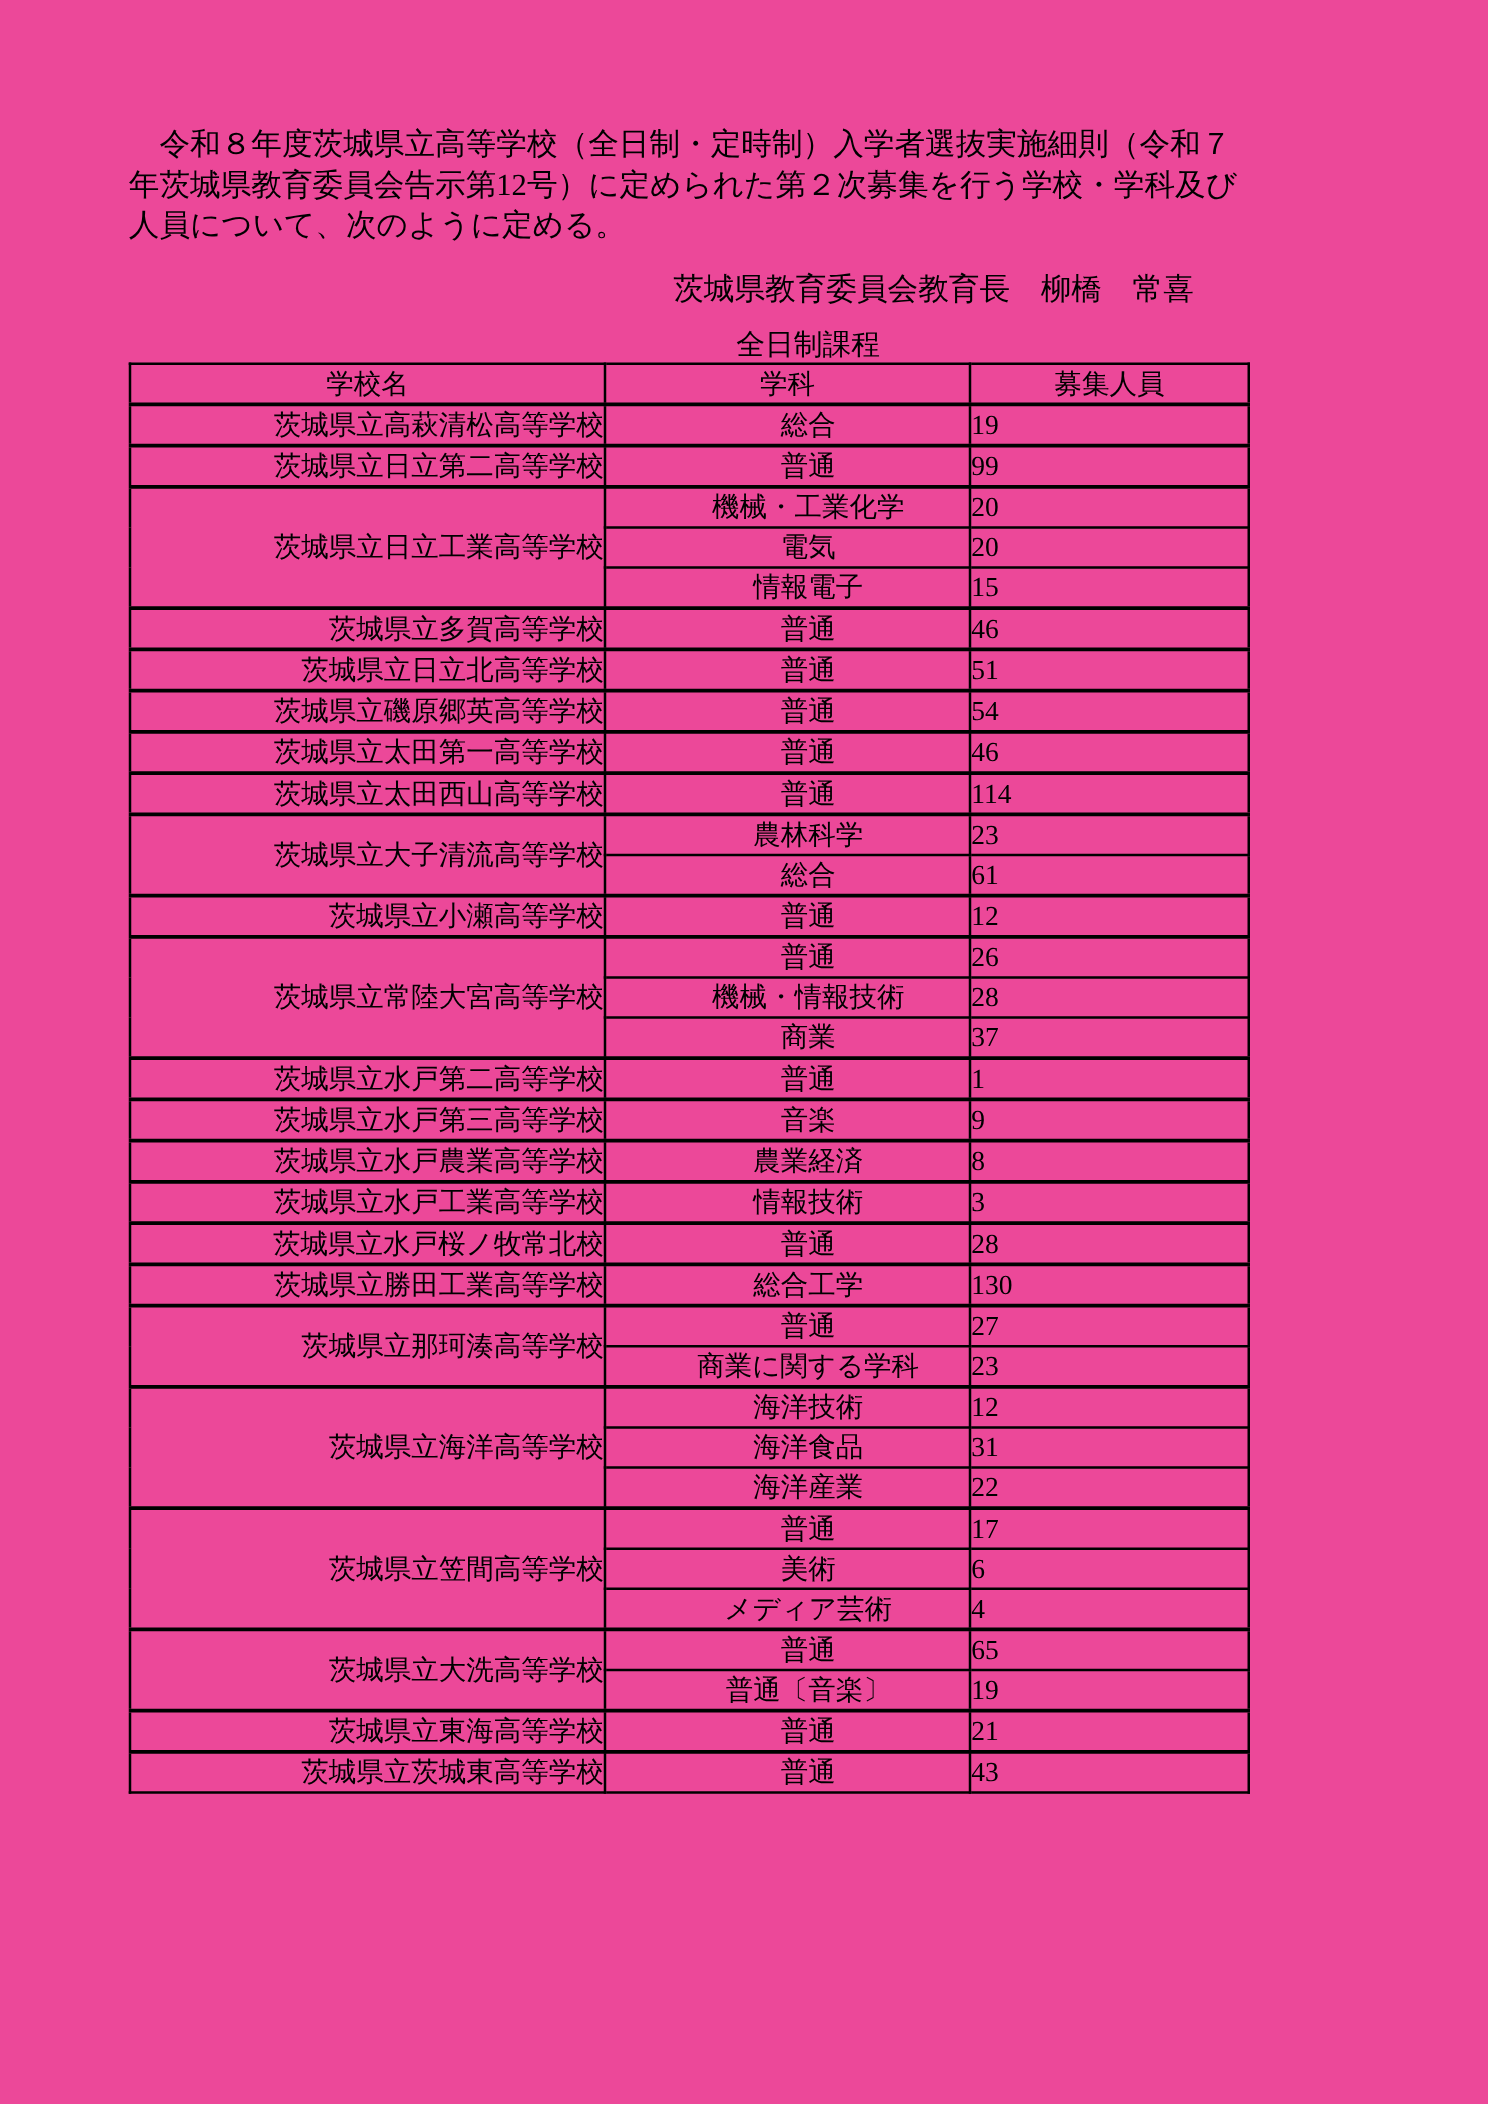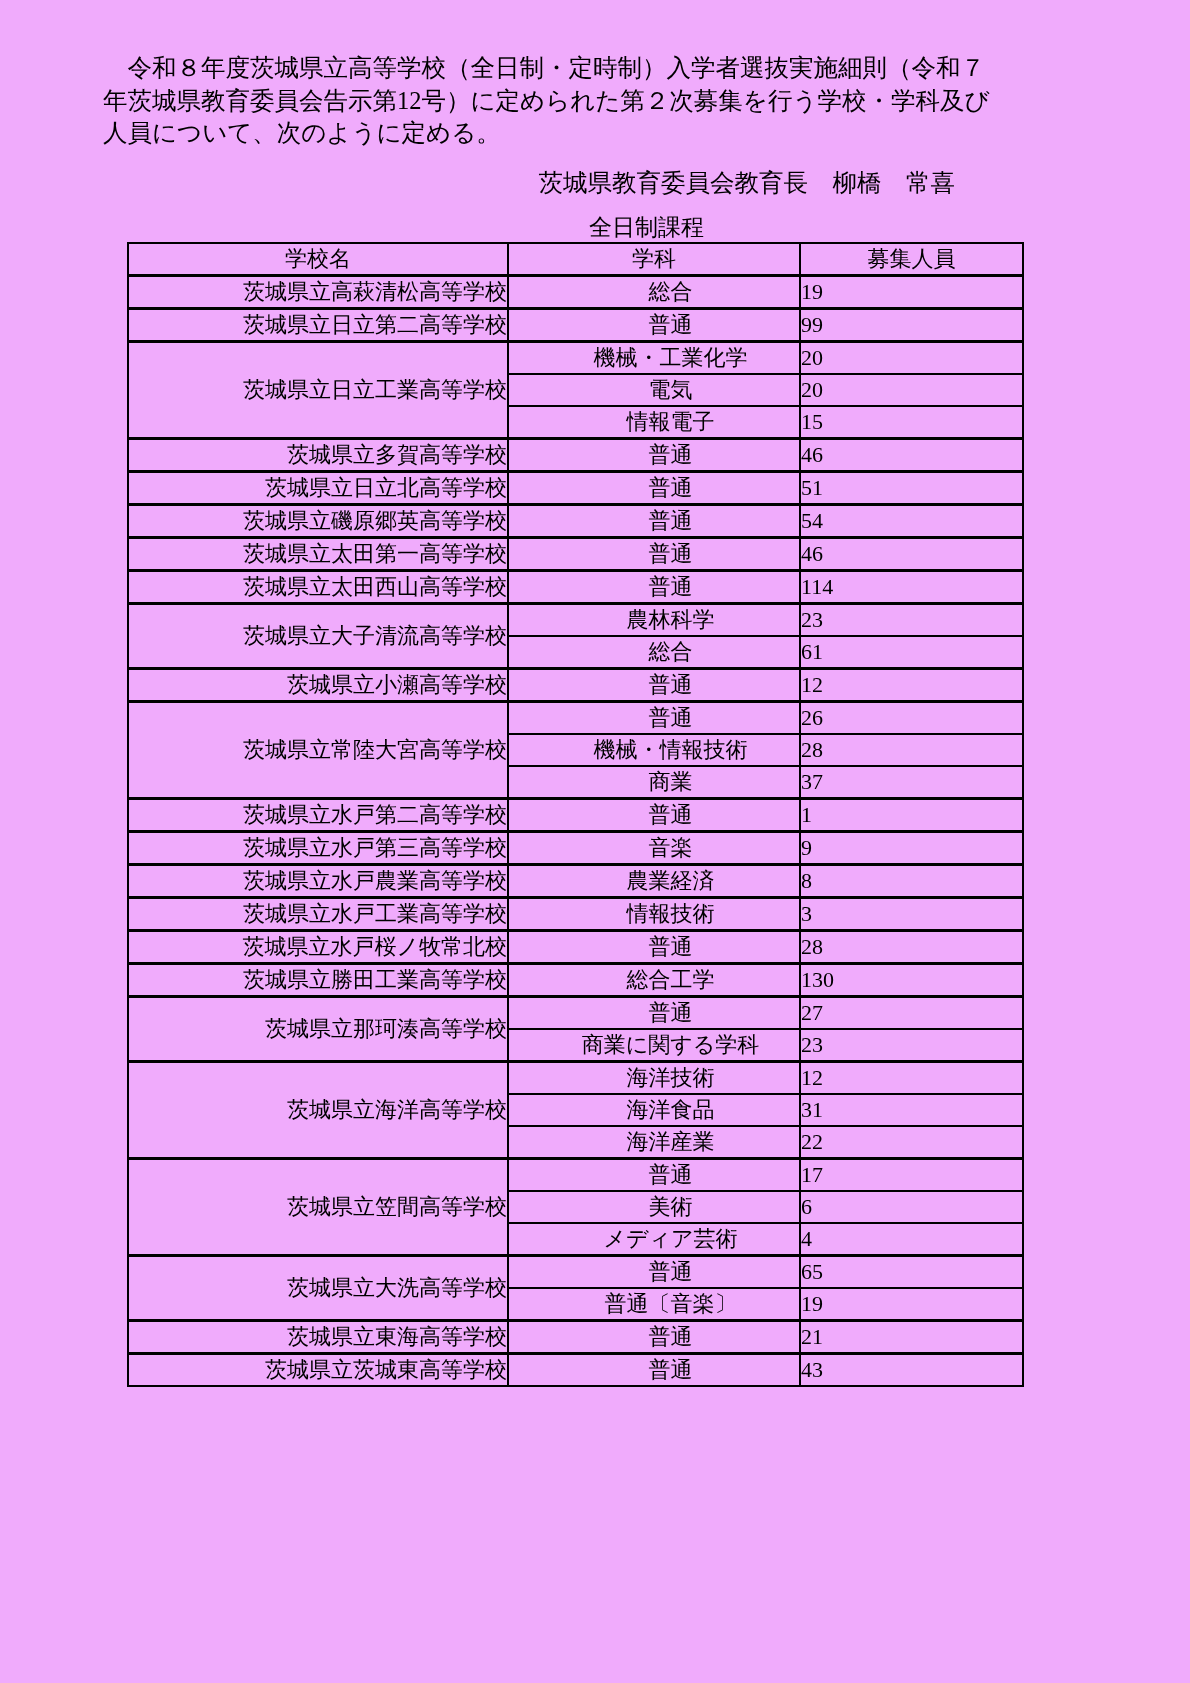"令和８年度茨城県立高等学校（全日制・定時制）入学者選抜実施細則（令和７" .page { background: #f0abfc -> #ec4899; padding: 52px 0 0 103px -> 100px 0 0 103px }
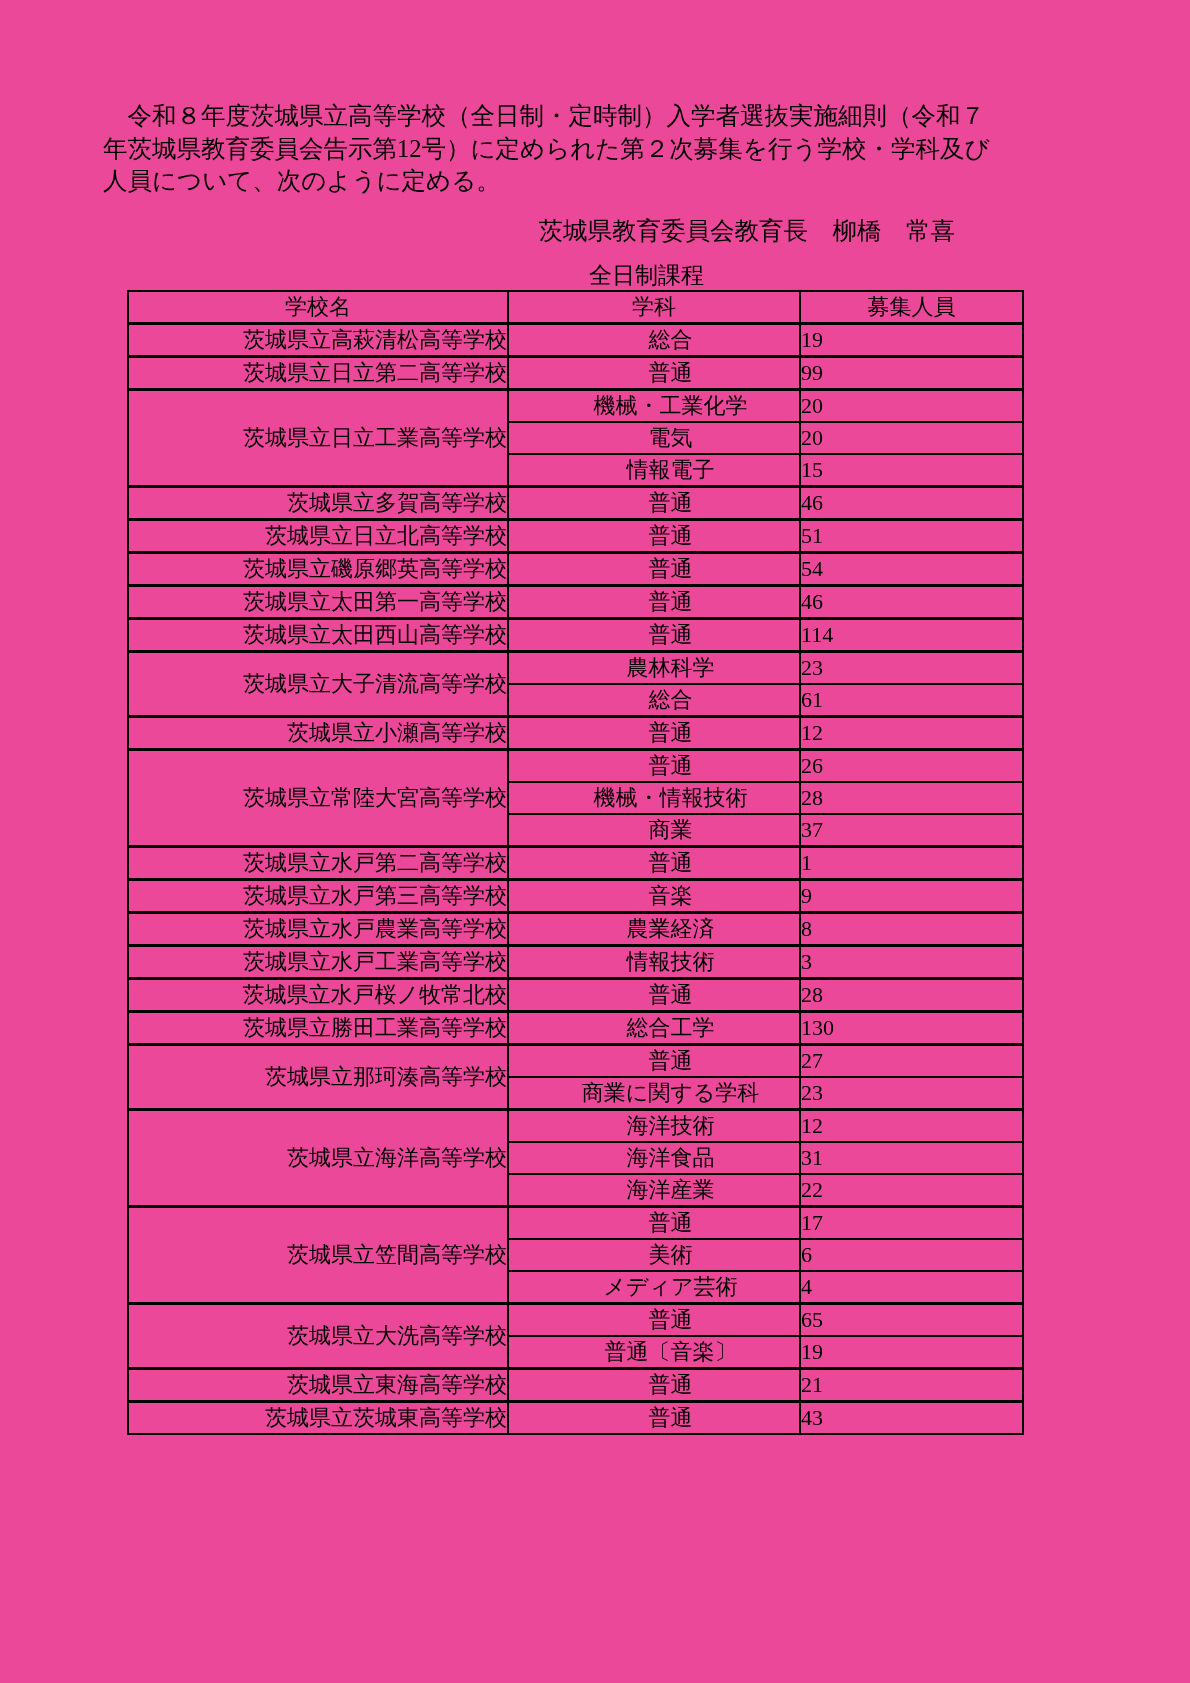"学校名" table.recruit { margin-left: 24px -> none }
